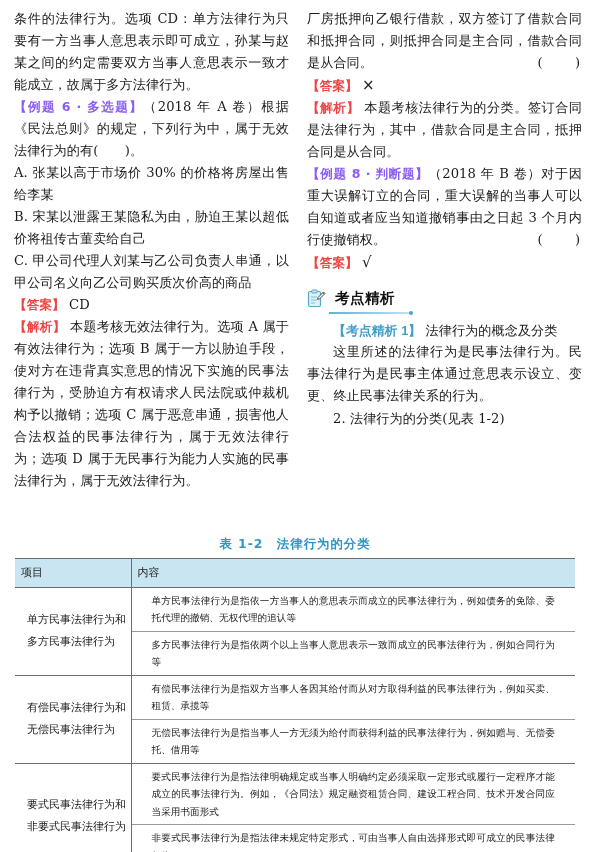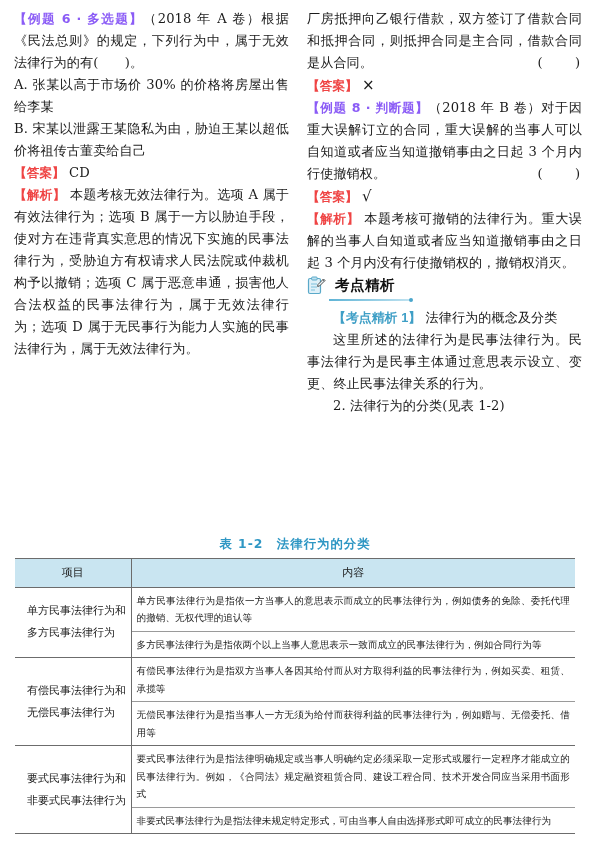"条件的法律行为。选项" p.p { html: none -> <p>条件的法律行为。选项 CD：单方法律行为只要有一方当事人意思表示即可成立，孙某与赵某之间的约定需要双方当事人意思表示一致才能成立，故属于多方法律行为。</p> }
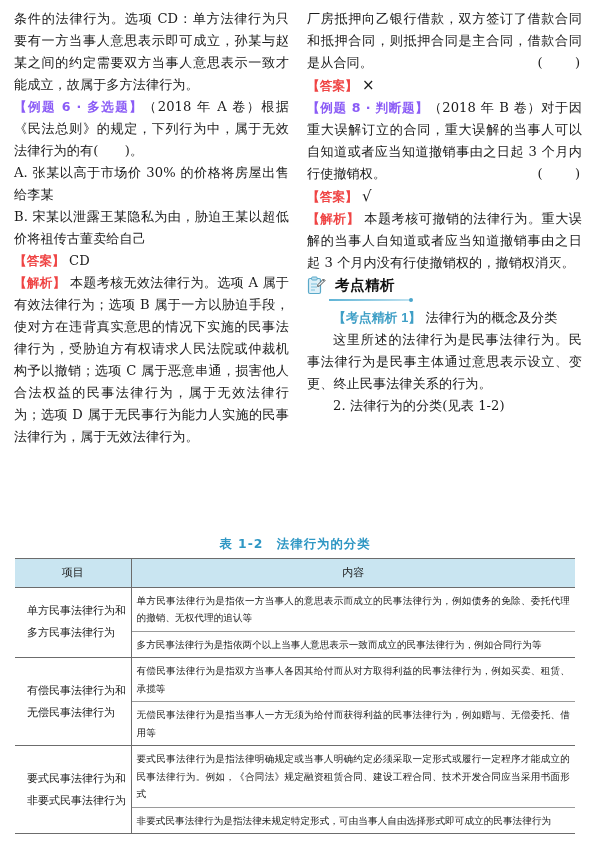"【解析】 本题考核法律行为的分类。签订合同是法律行为，其中，借款合同是主合同，抵押合同是从合同。" p.p { html: none -> <p><span>【解析】</span>&nbsp;<span>本题考核法律行为的分类。签订合同是法律行为，其中，借款合同是主合同，抵押合同是从合同。</span></p> }
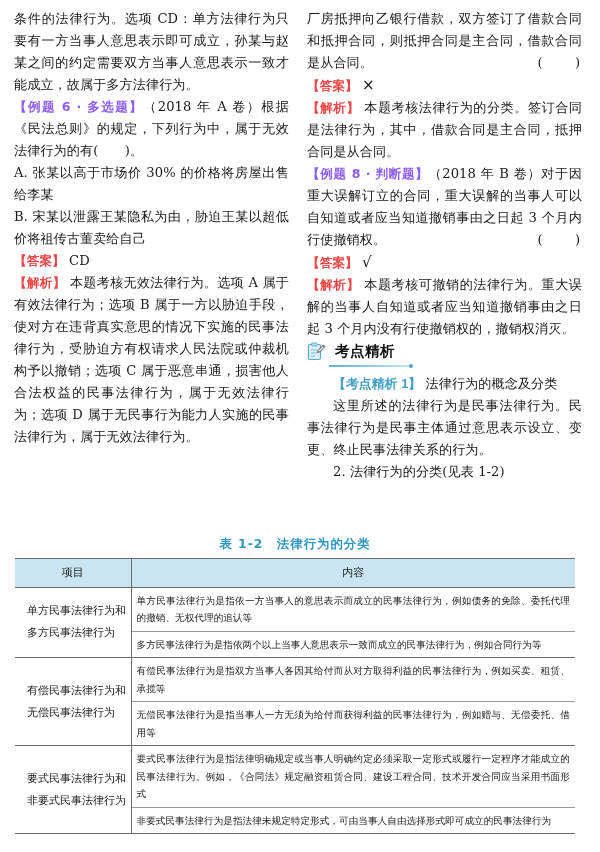"C. 甲公司代理人刘某与乙公司负责人串通，以甲公司名义向乙公司购买质次价高的商品" p.p { html: none -> <p>C. 甲公司代理人刘某与乙公司负责人串通，以甲公司名义向乙公司购买质次价高的商品</p> }
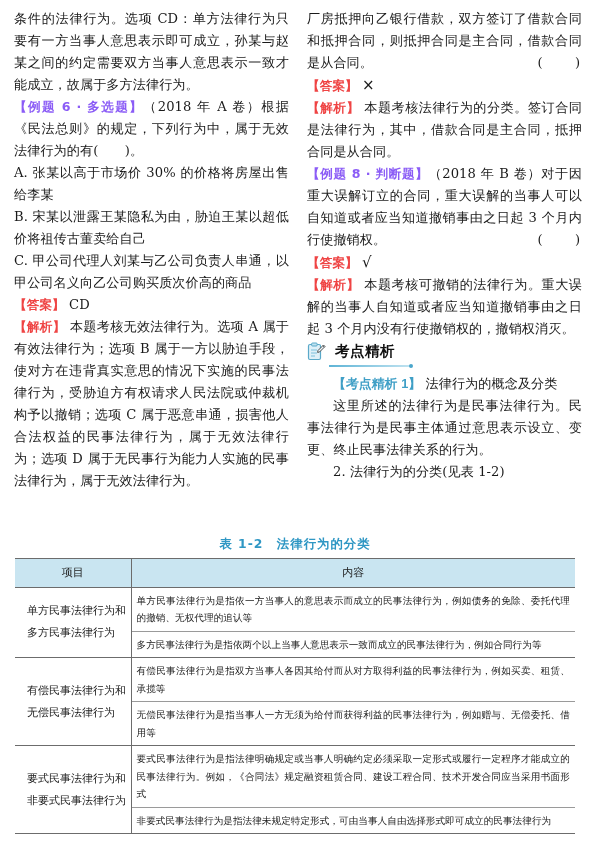"【解析】 本题考核可撤销的法律行为。重大误解的当事人自知道或者应当知道撤销事由之日起 3" p.p { html: <p><span>【解析】</span>&nbsp;<span>本题考核可撤销的法律行为。重大误解的当事人自知道或者应当知道撤销事由之日起 3 个月内没有行使撤销权的，撤销权消灭。</span></p> -> none }
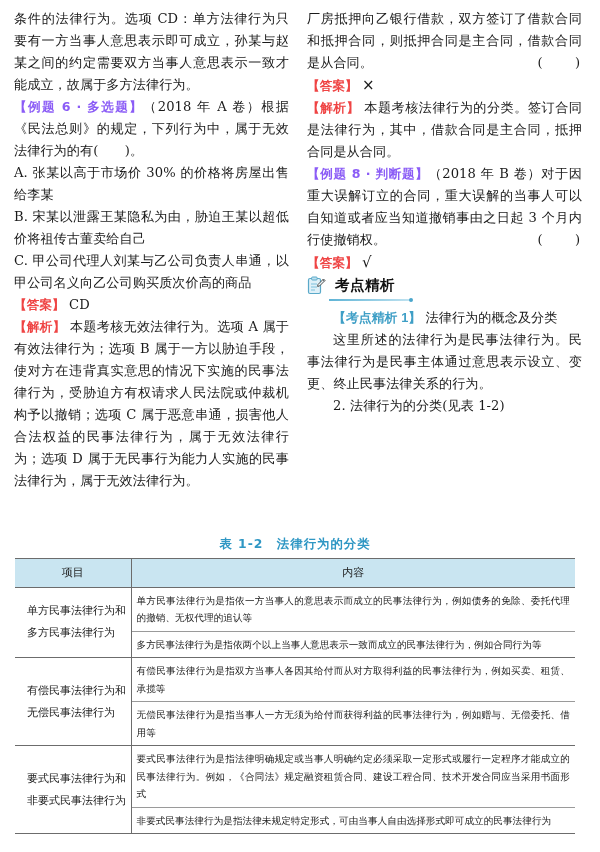"考点精析" .section-head { margin-top: 1px -> 14px }
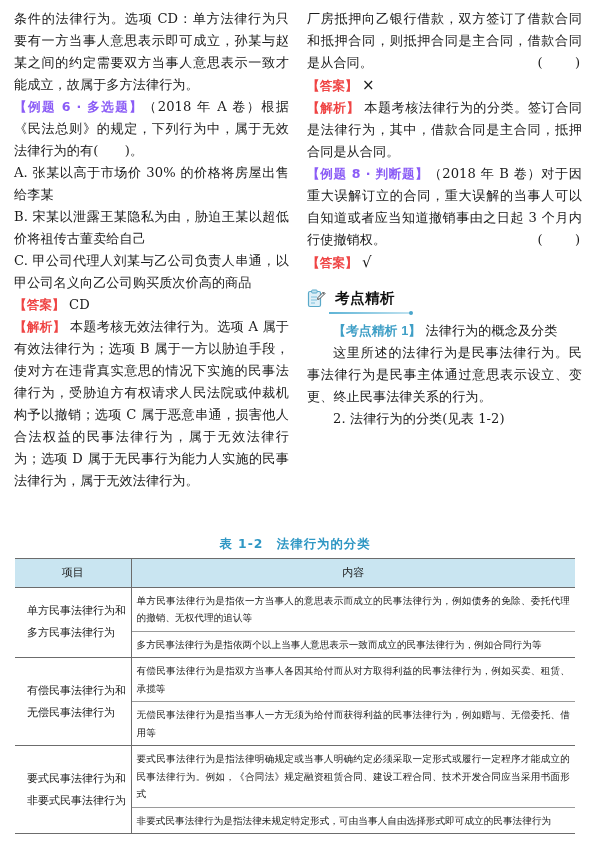"这里所述的法律行为是民事法律行为。民事法律行为是民事主体通过意思表示设立、变更、" .ind2 { font-family: none -> Liberation Mono, monospace }
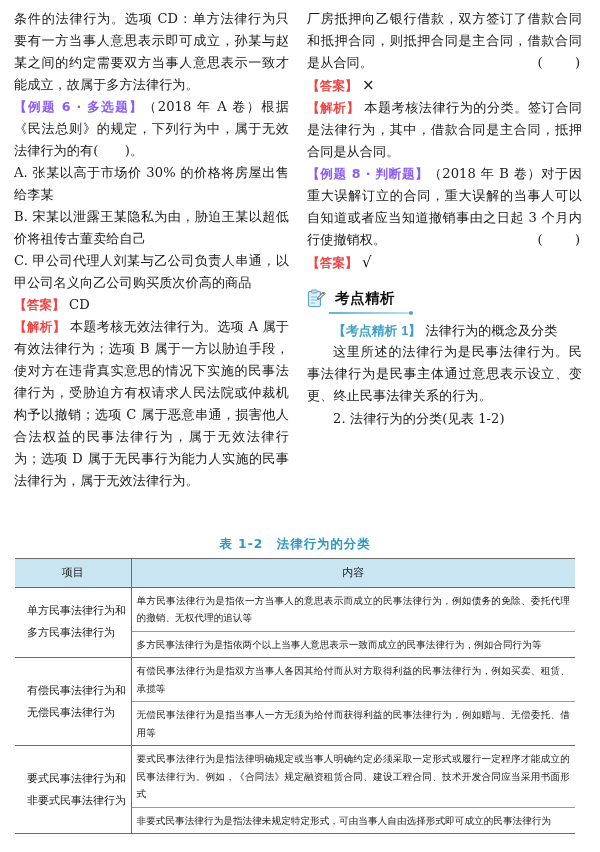"项目" table.cls thead th { text-align: center -> left }
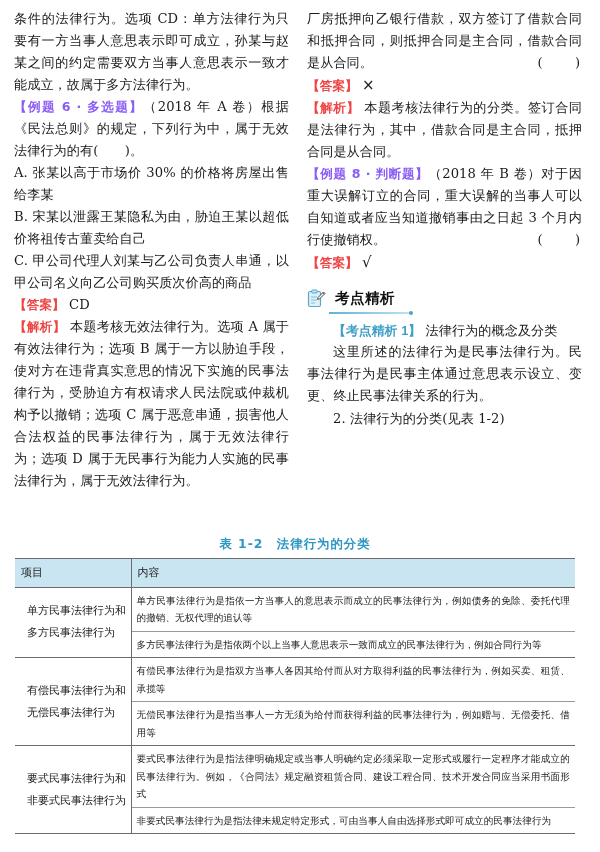"单方民事法律行为是指依一方当事人的意思表示而成立的民事法律行为，例如债务的免除、" table.cls th, table.cls td { padding: 4px 5px -> 4px 20px }
